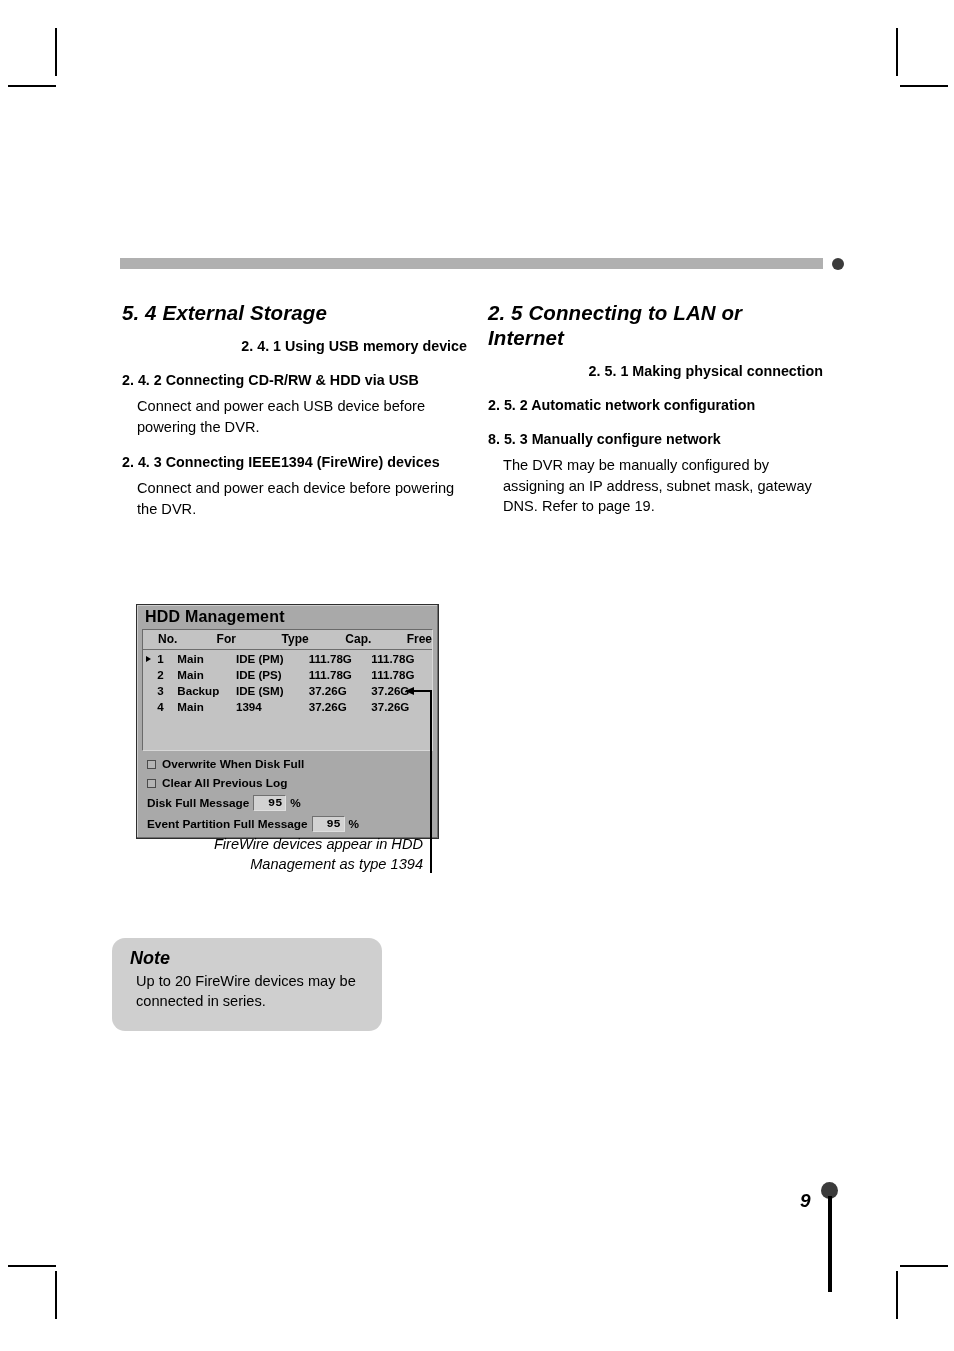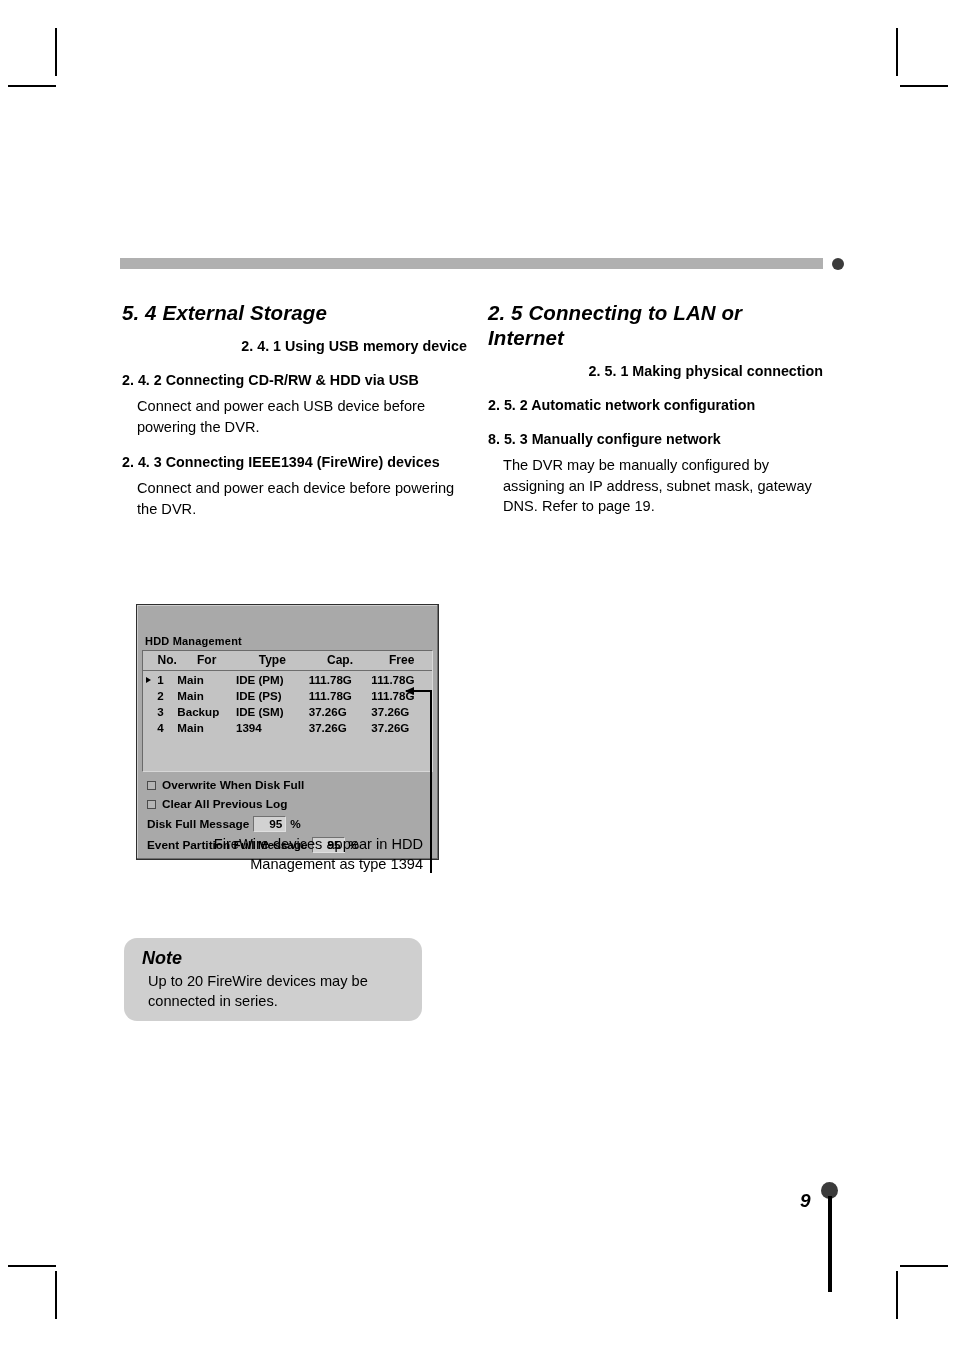"HDD Management" .dlg-title { font-size: 11px -> 16px; margin-top: 27px -> none }
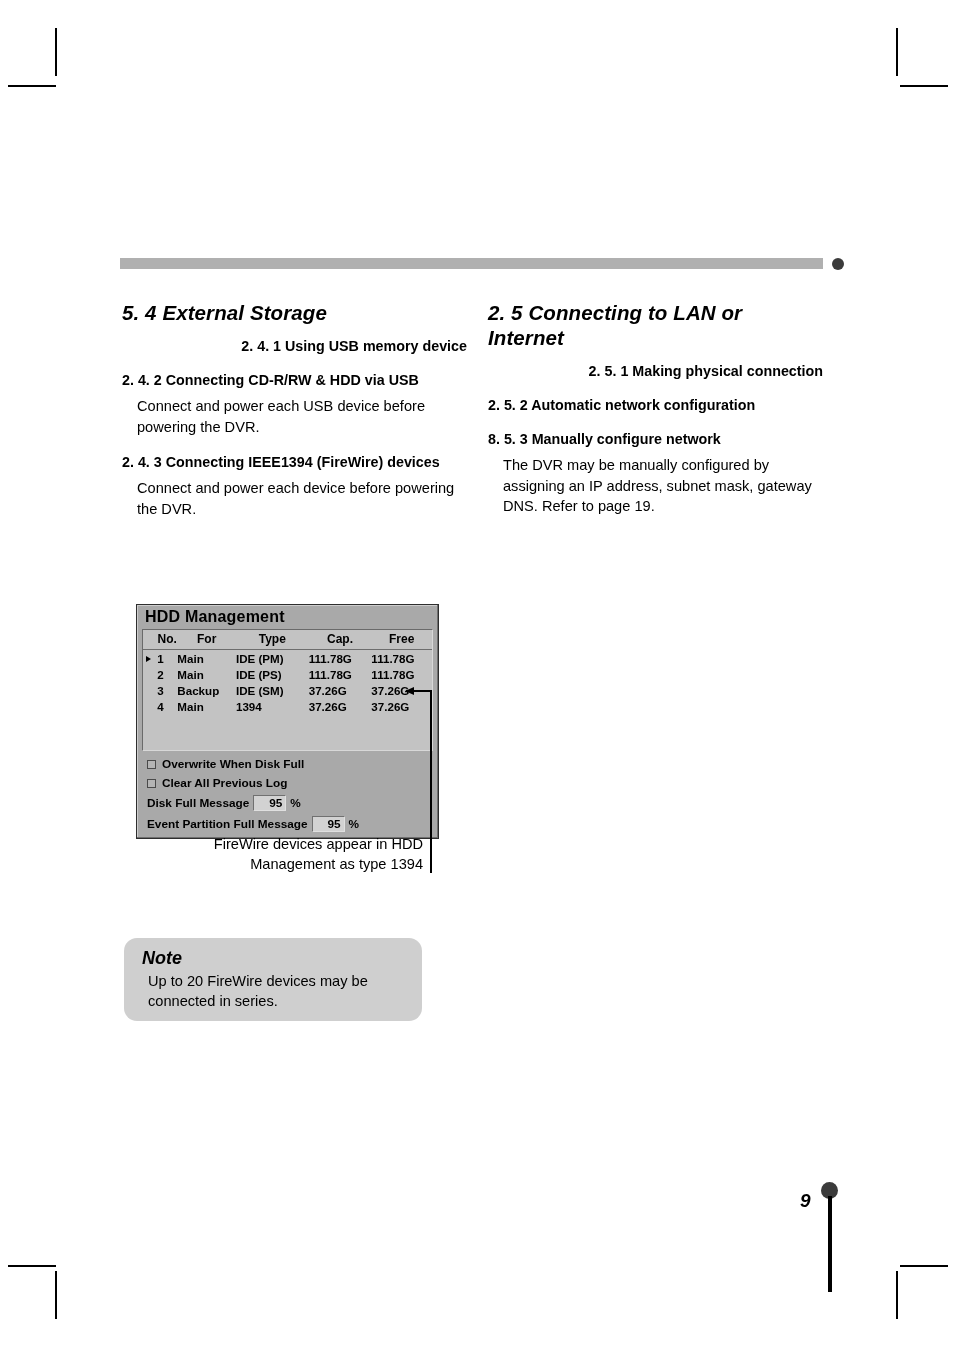"No." table.hdd th { text-align: center -> right }
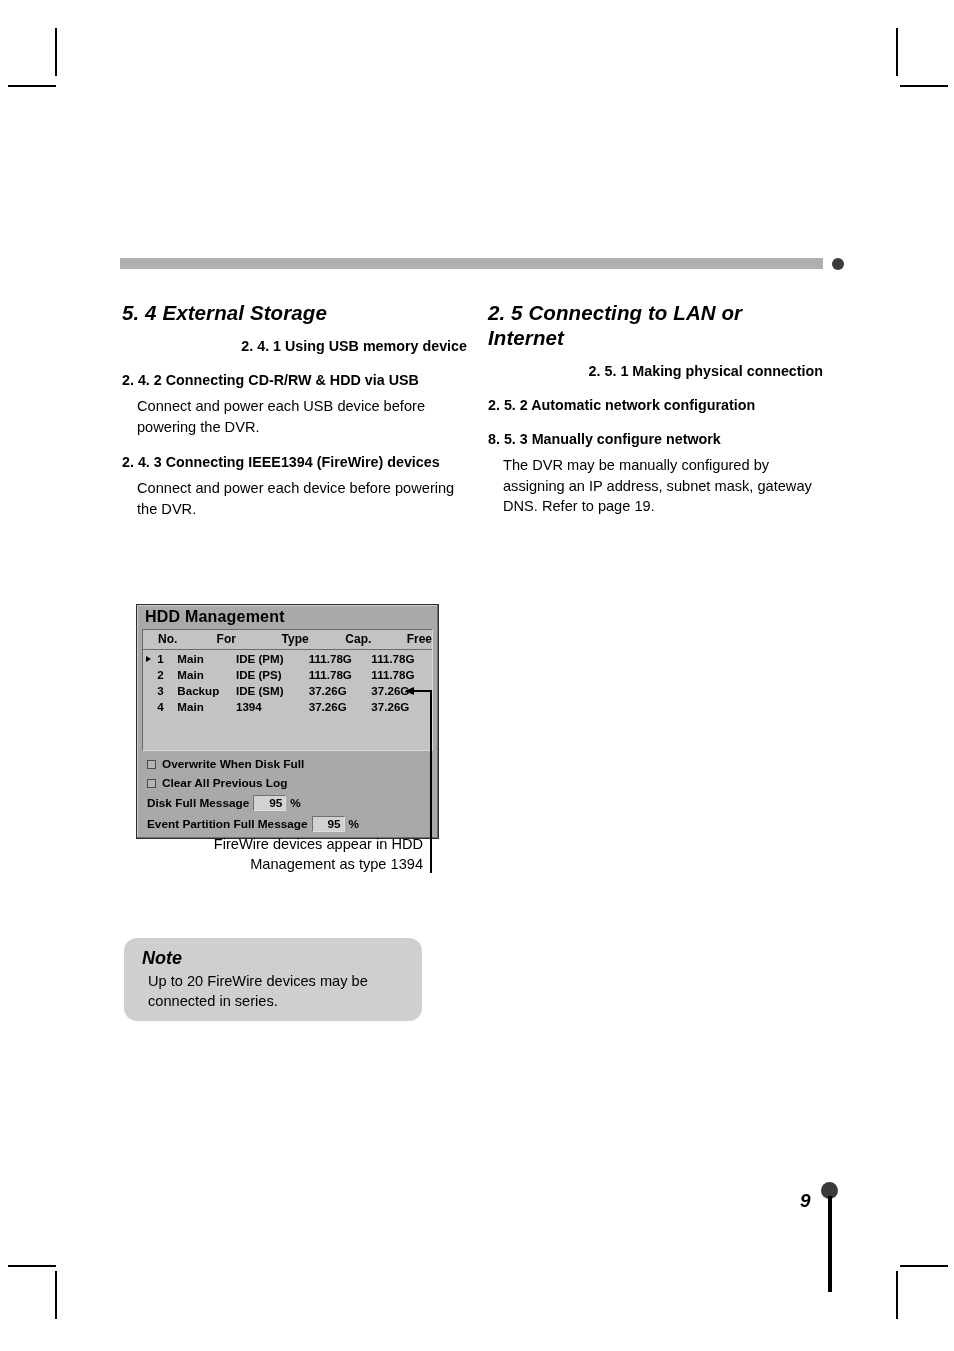"95" .numfield { font-family: none -> Liberation Mono, monospace }
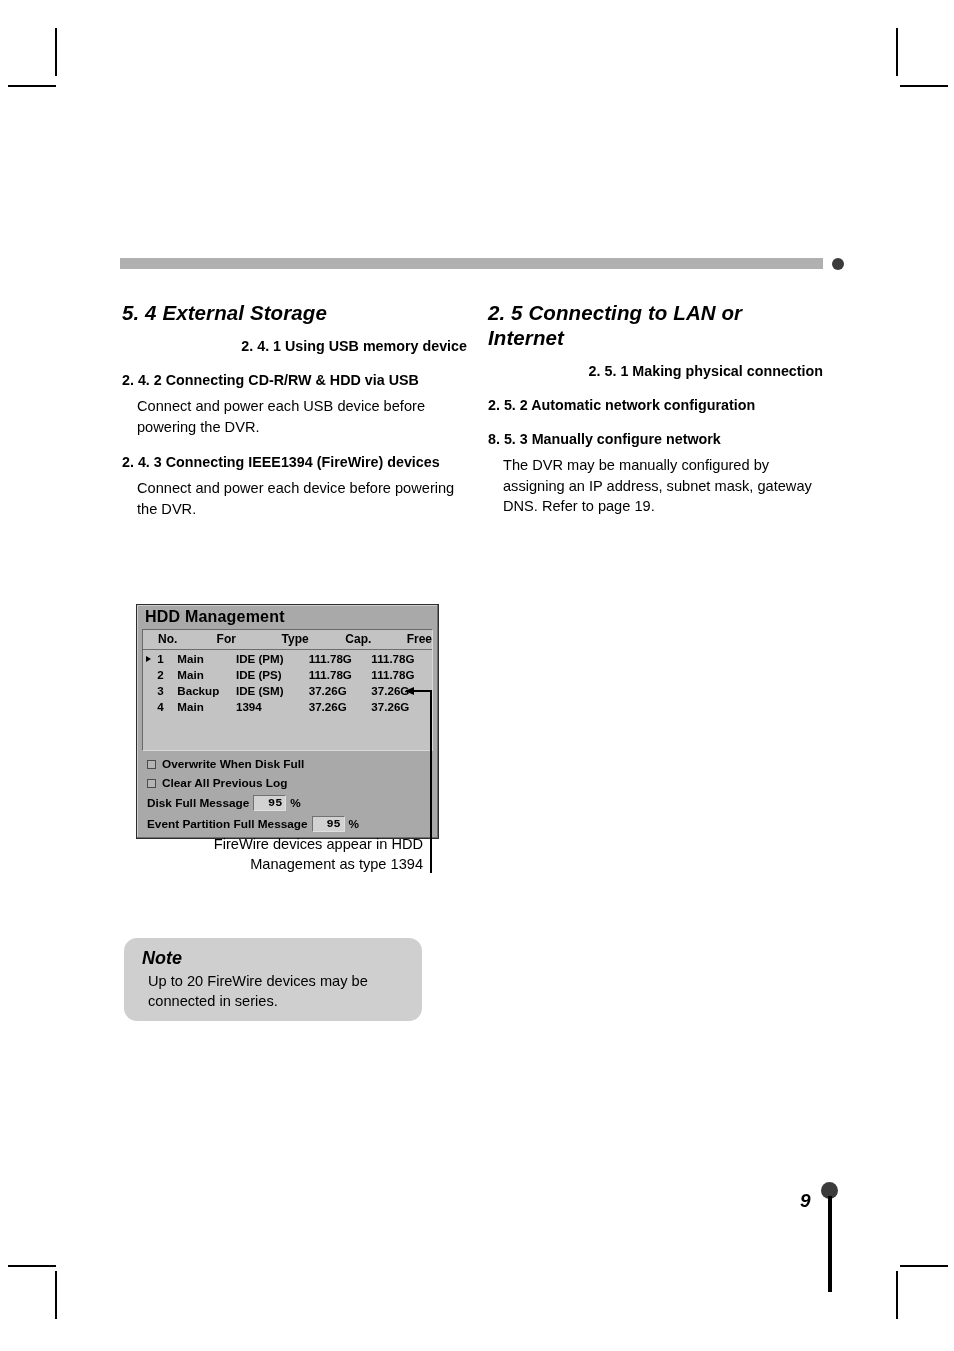"FireWire devices appear in HDD" .fig-caption { font-style: none -> italic }
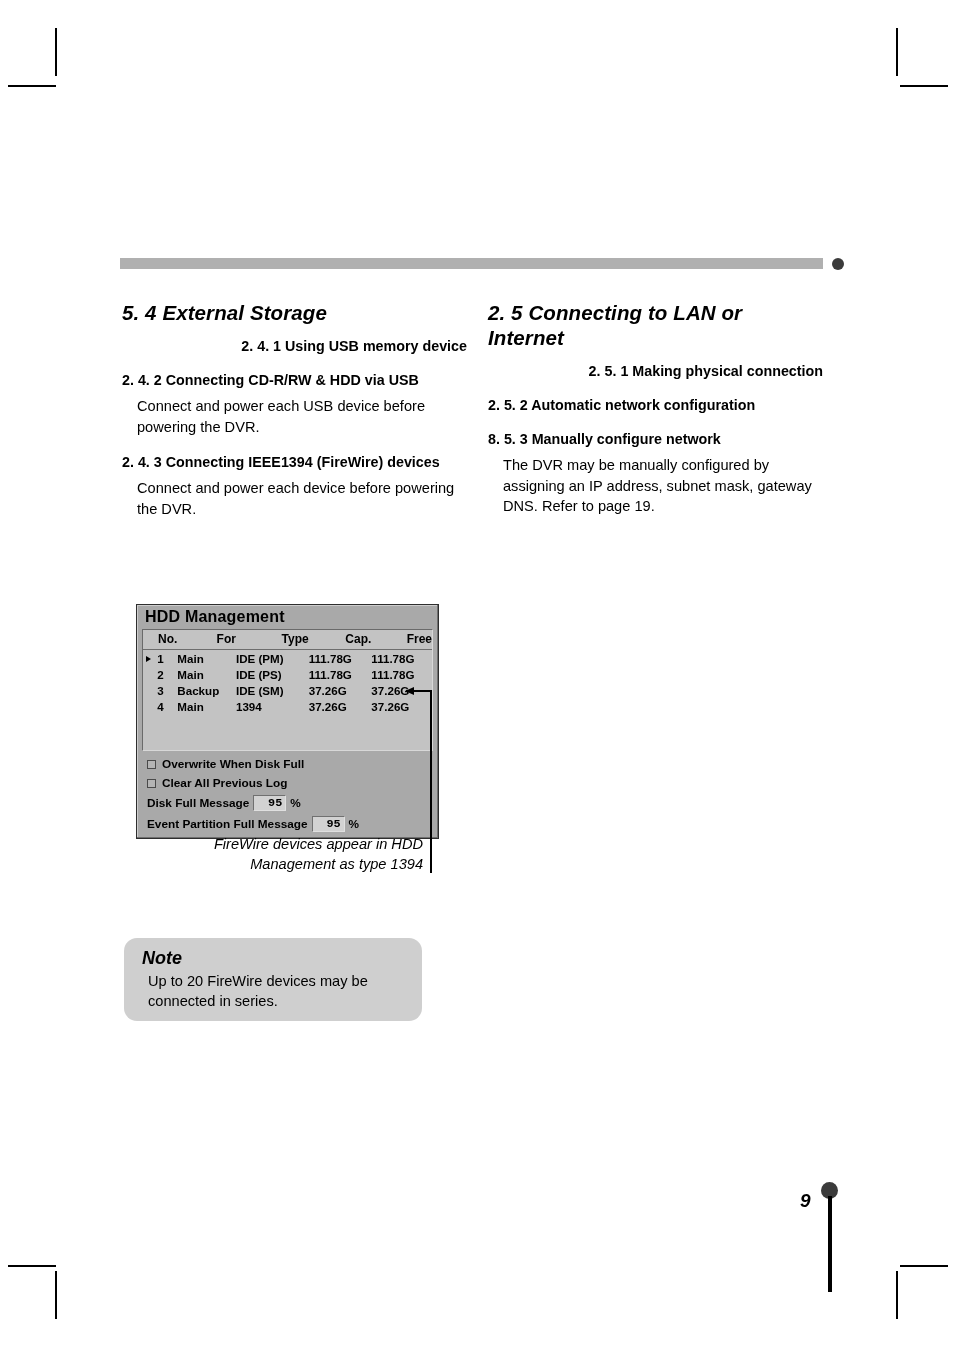"Note" .note { left: 124px -> 112px; padding: 10px 14px 10px 18px -> 10px 14px 20px 18px; width: 298px -> 270px }
